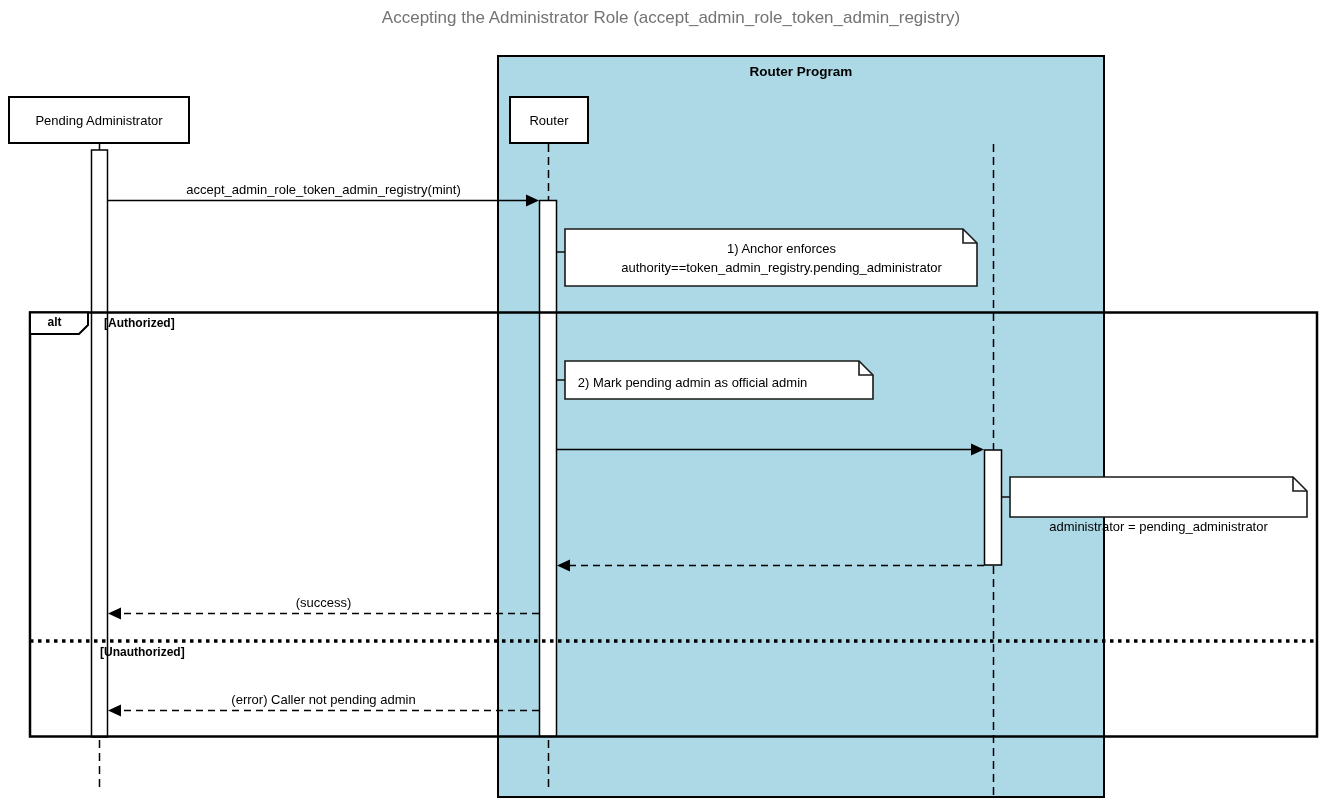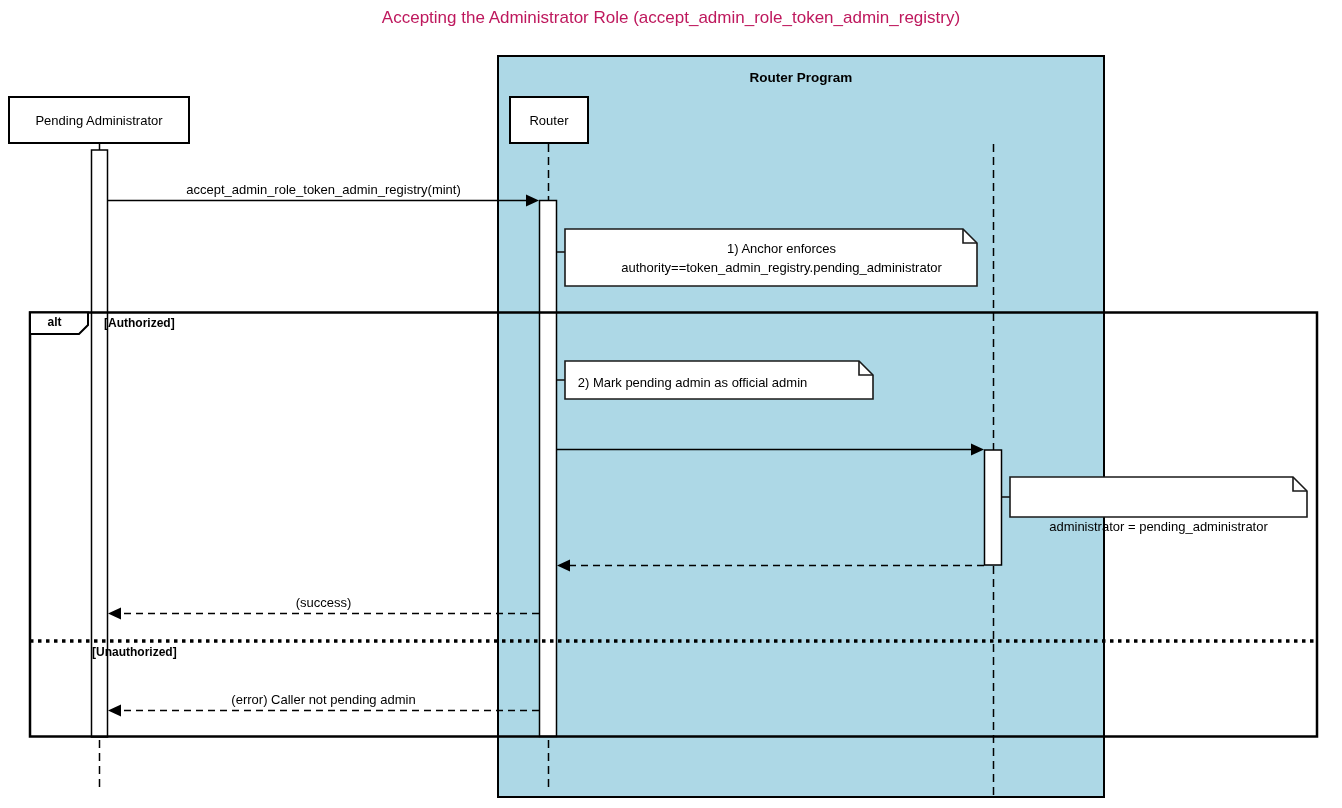"Accepting the Administrator Role" .title { color: #be185d -> #737373 }
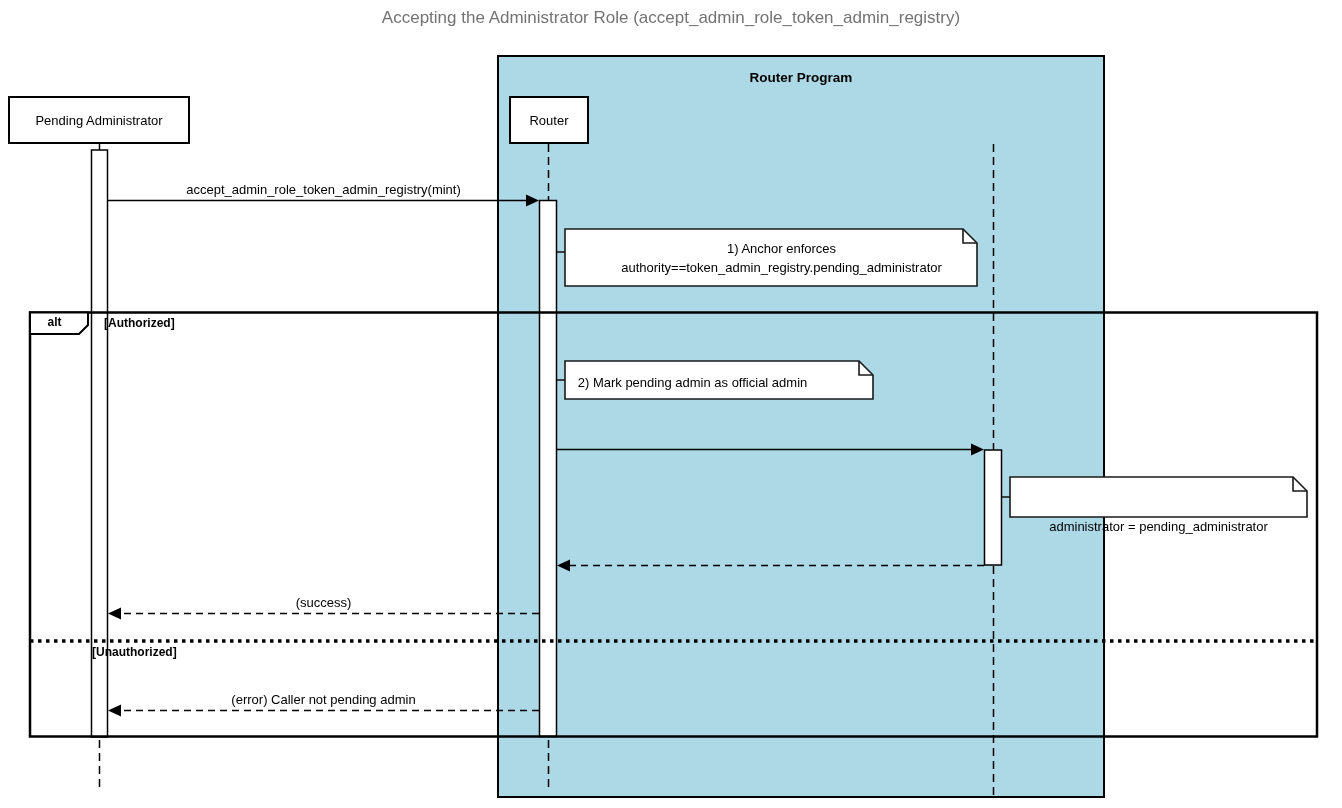"Router Program" .program-label { top: 70px -> 64px }
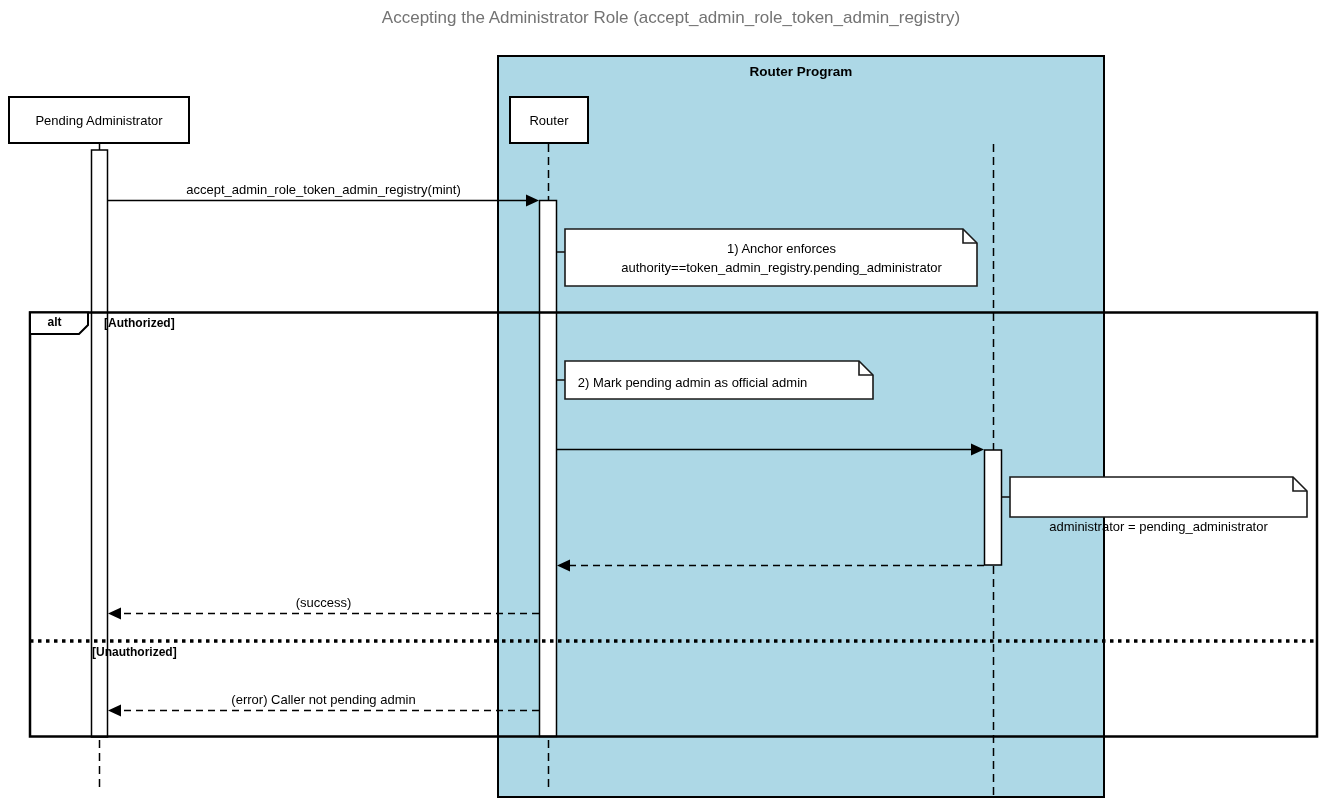"[Unauthorized]" .guard-unauth { left: 92px -> 100px }
